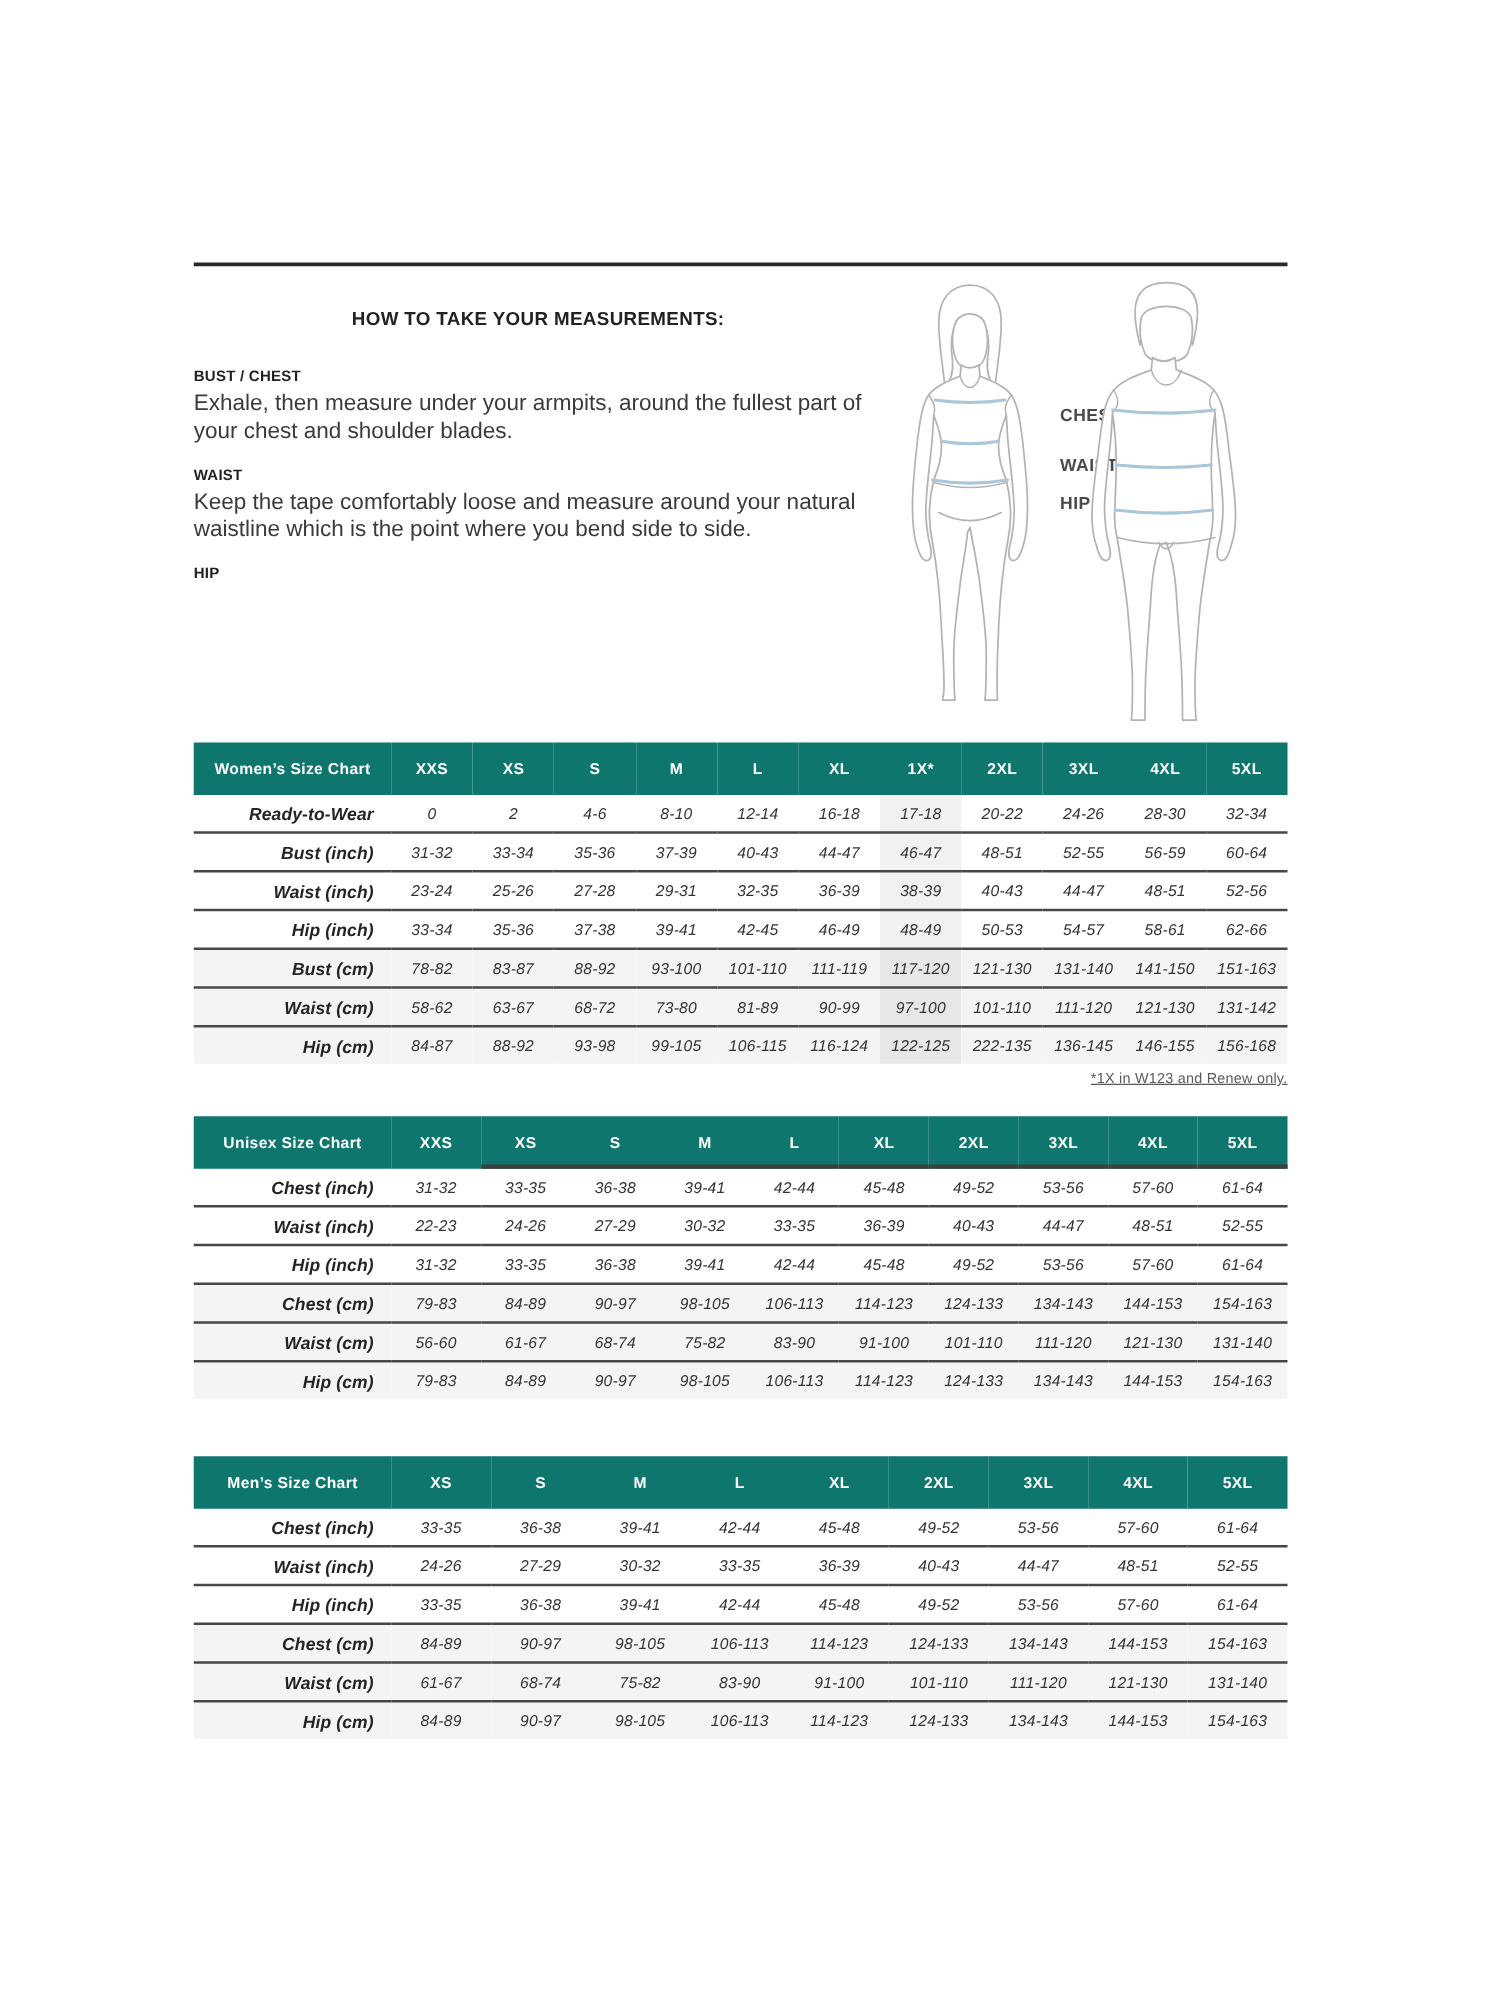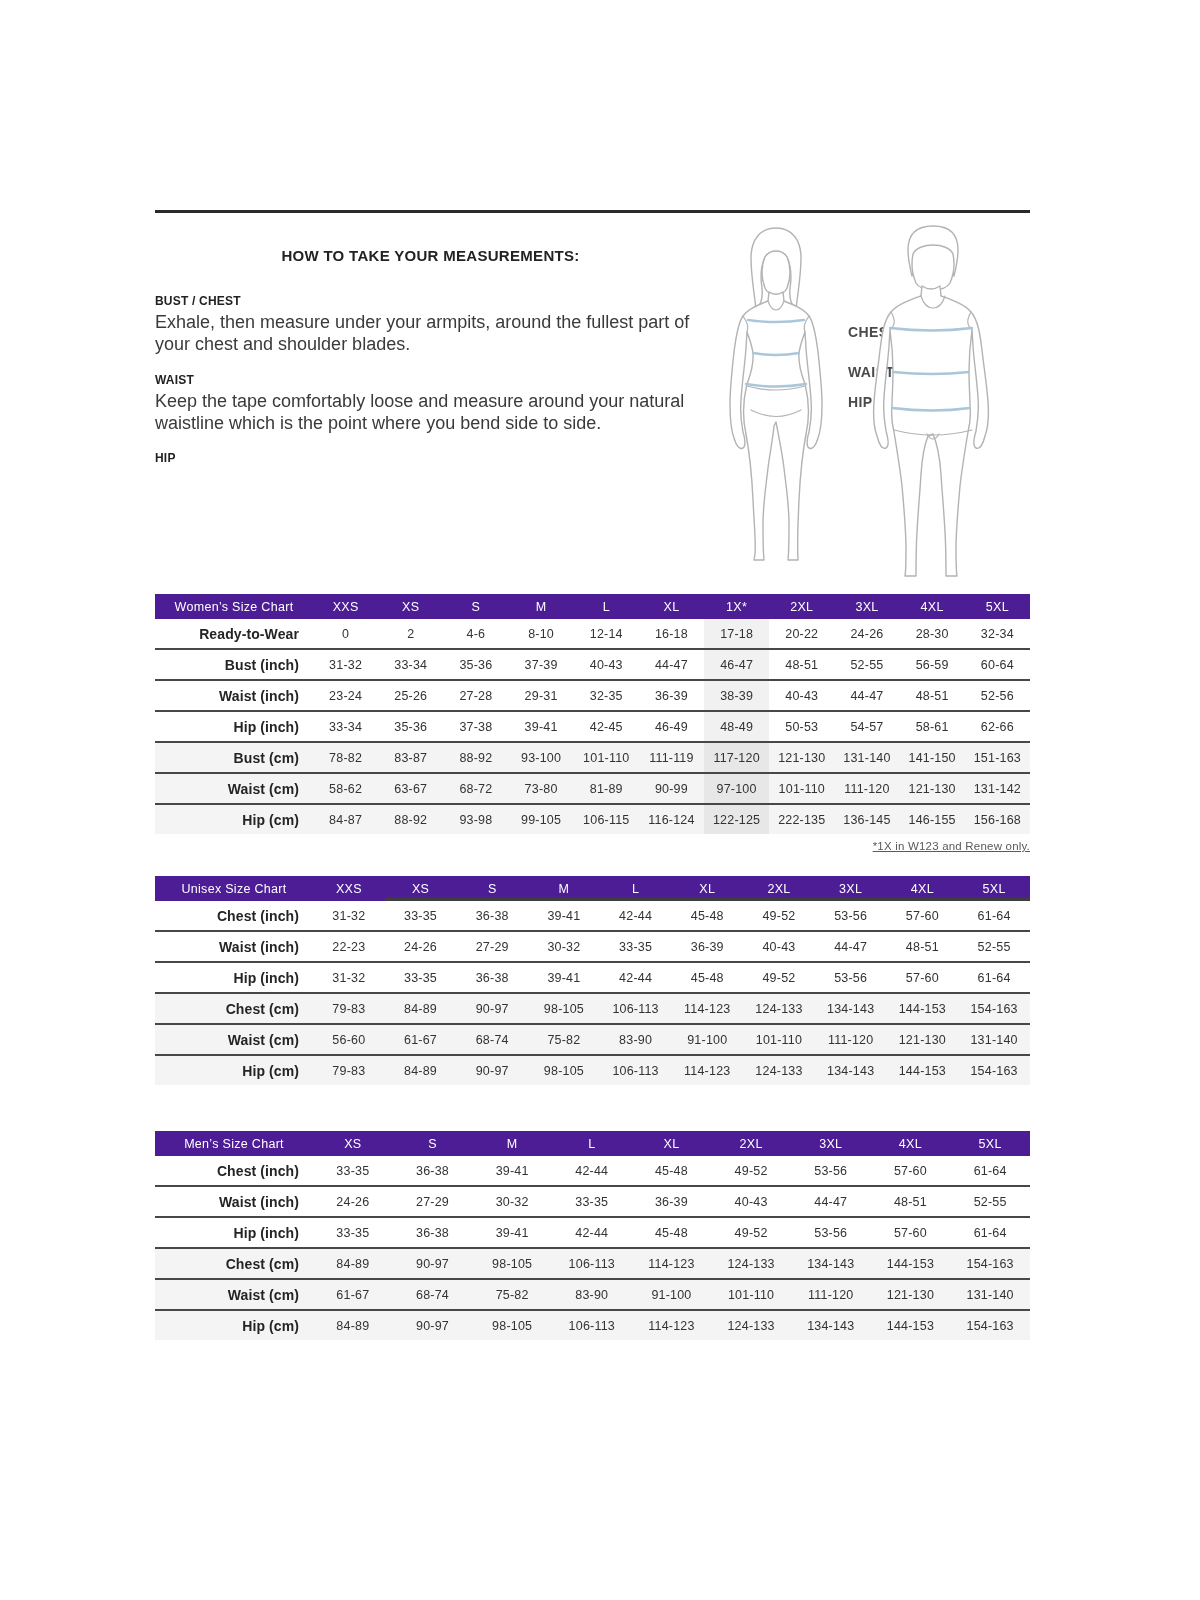"Women’s Size Chart" thead th { background: #4c1d95 -> #0f766e; font-weight: normal -> bold; height: 25px -> 42px }
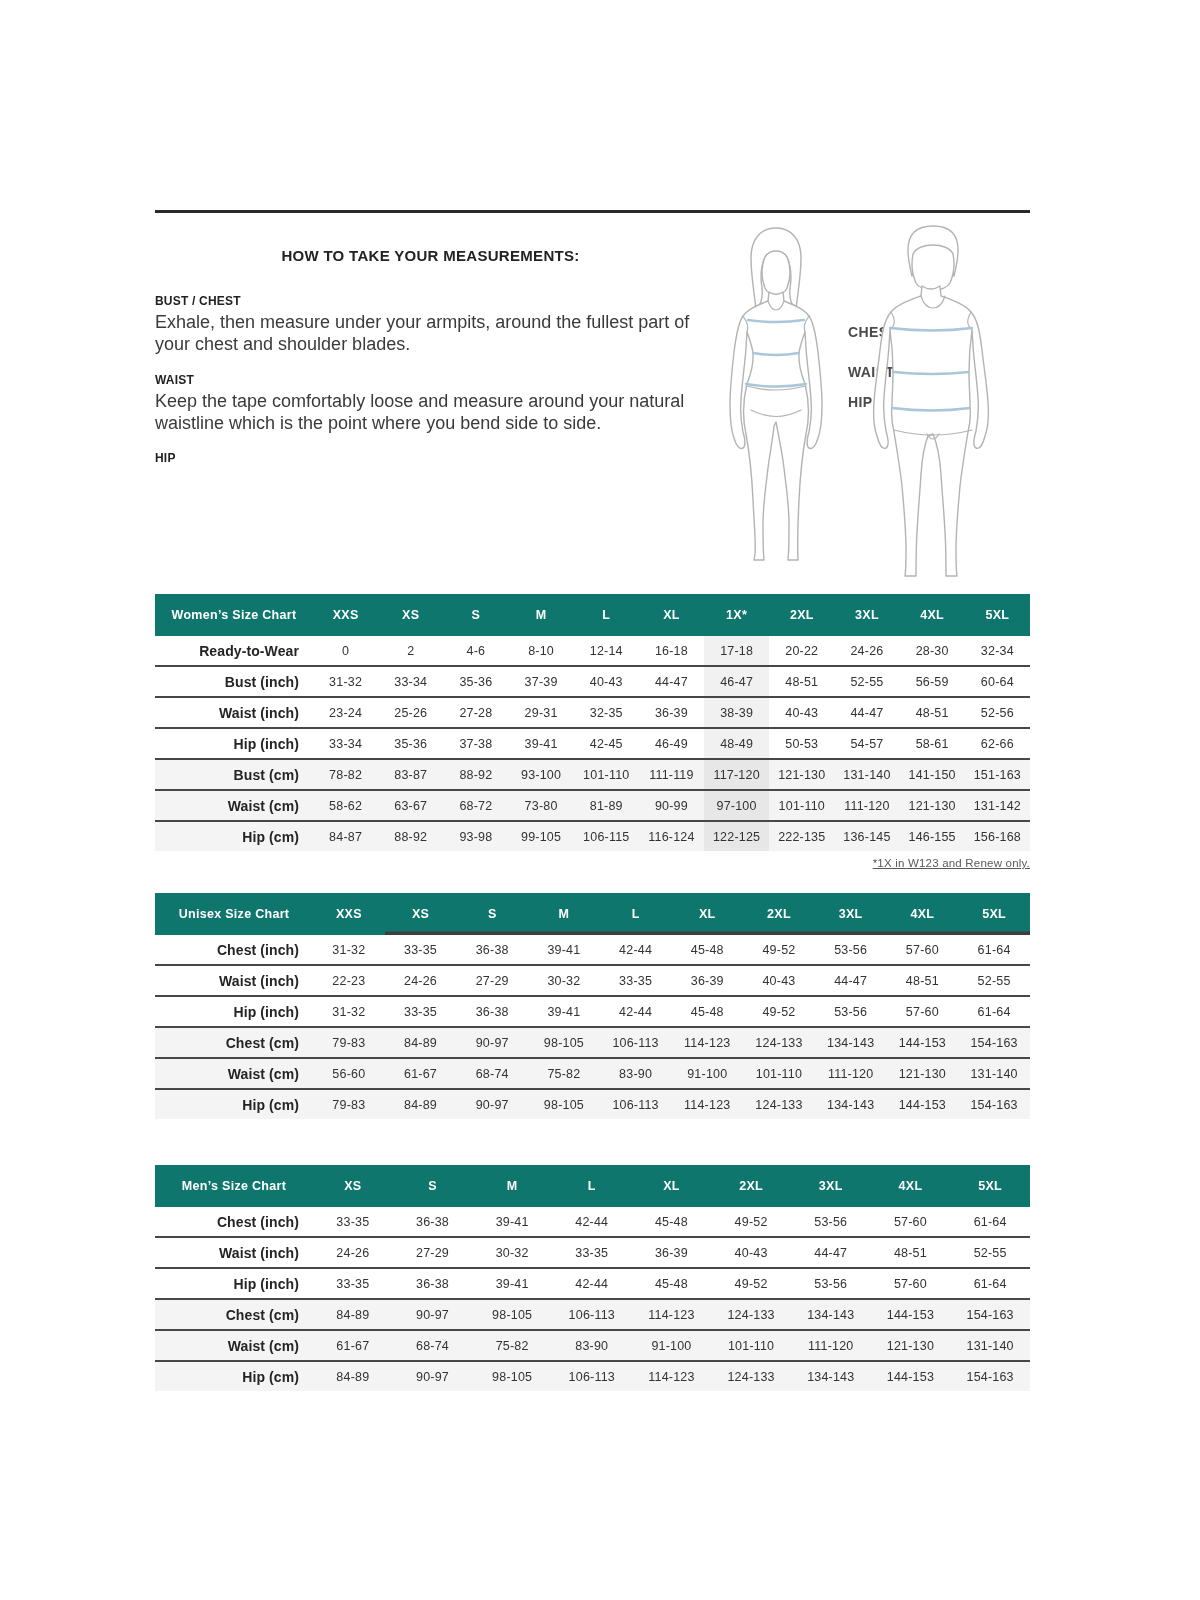"Ready-to-Wear" tbody tr { font-style: none -> italic }
